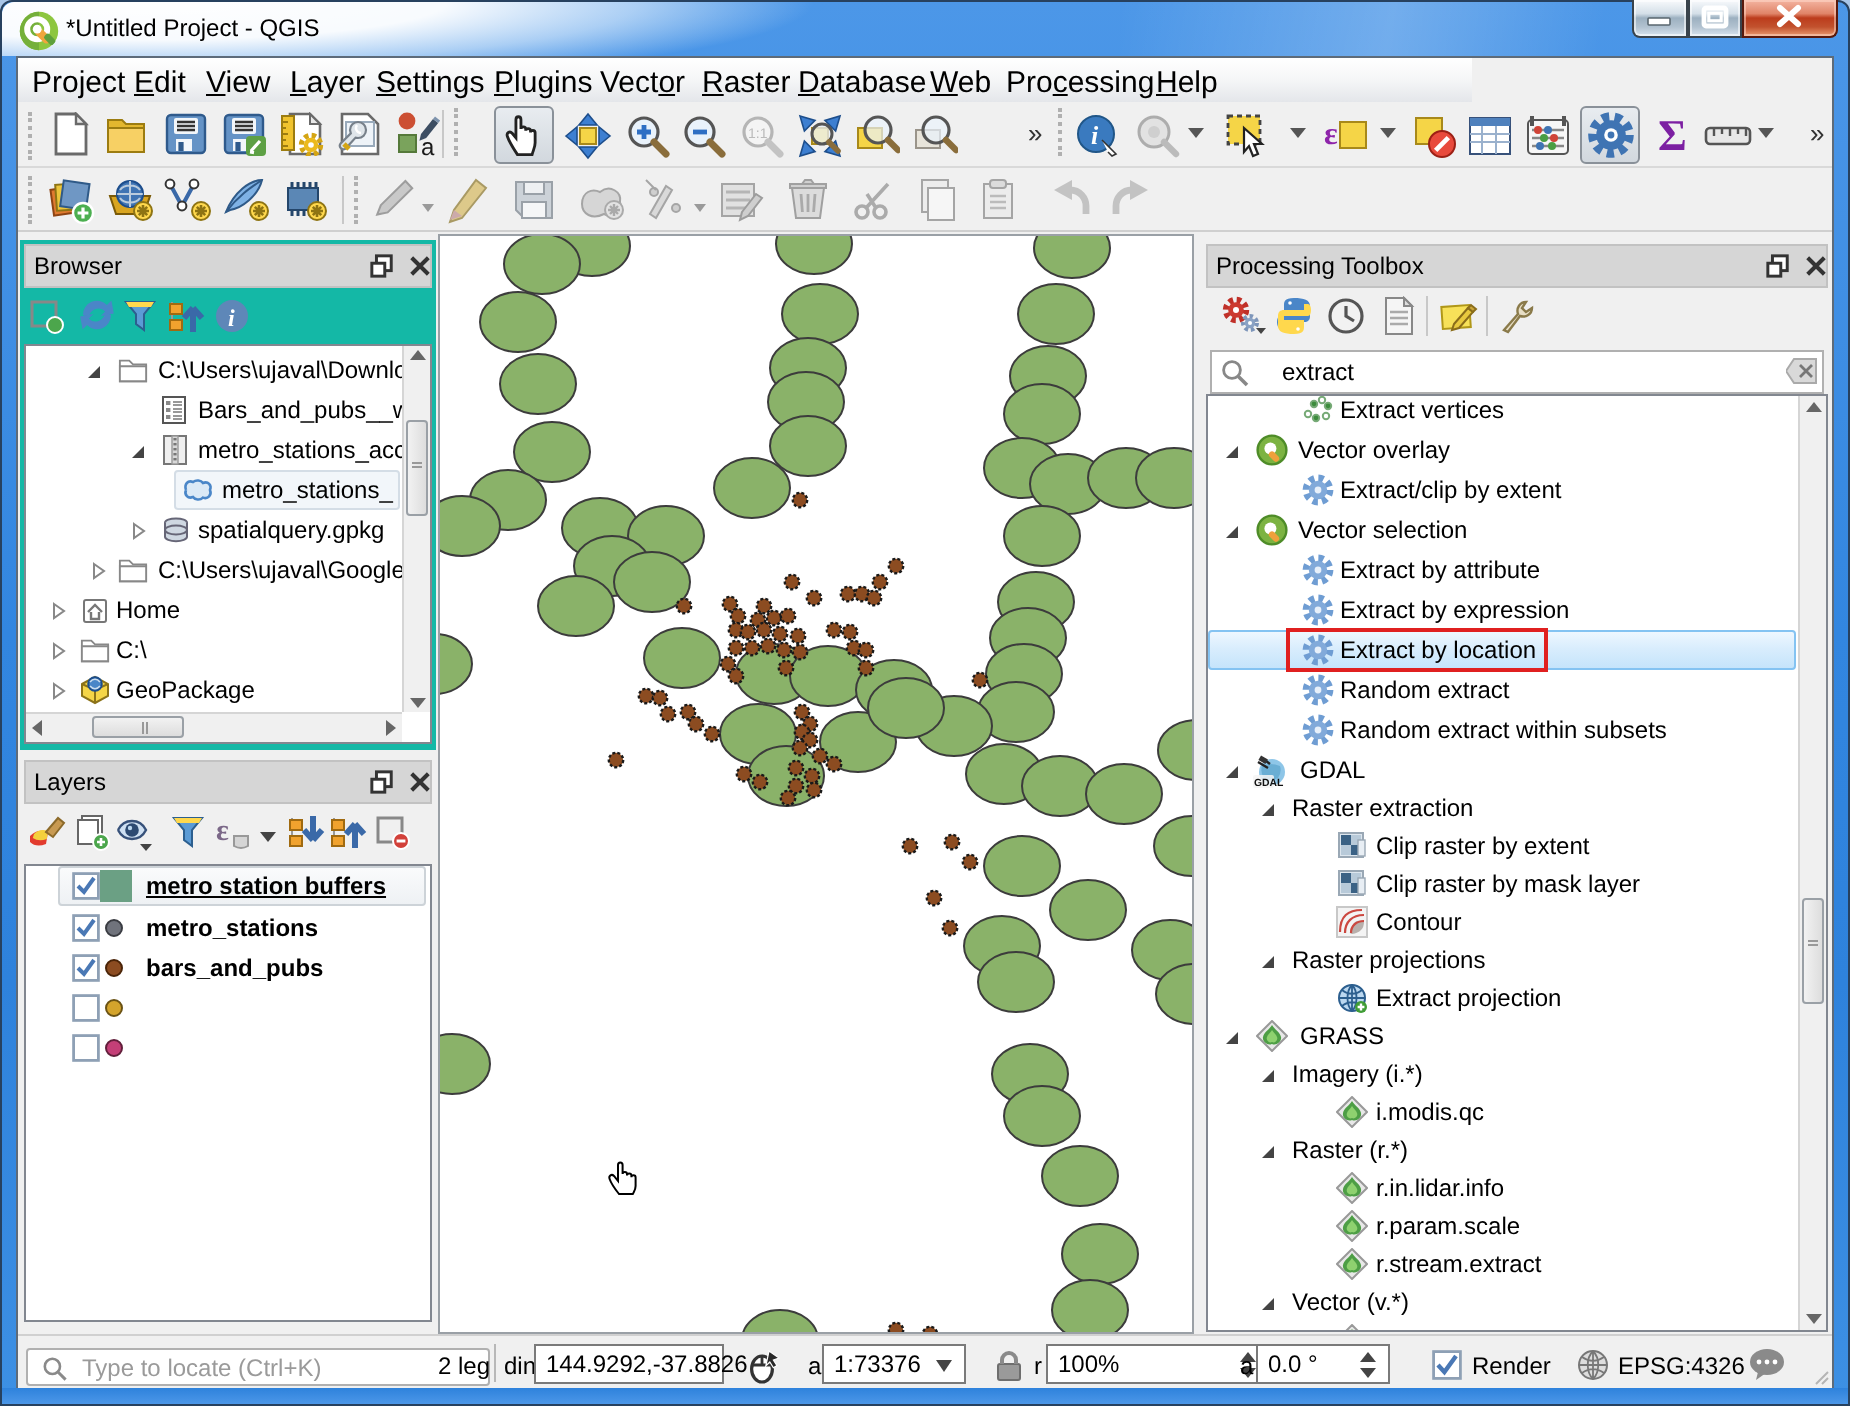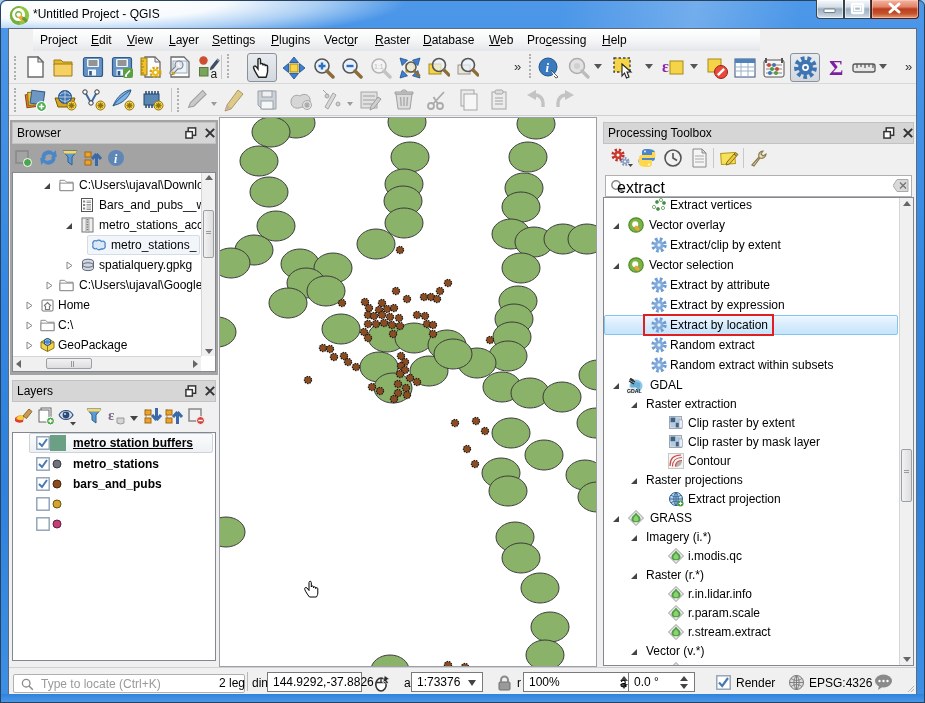"Project" #menubar { font-size: 12px -> 15px; margin-left: 24px -> none }
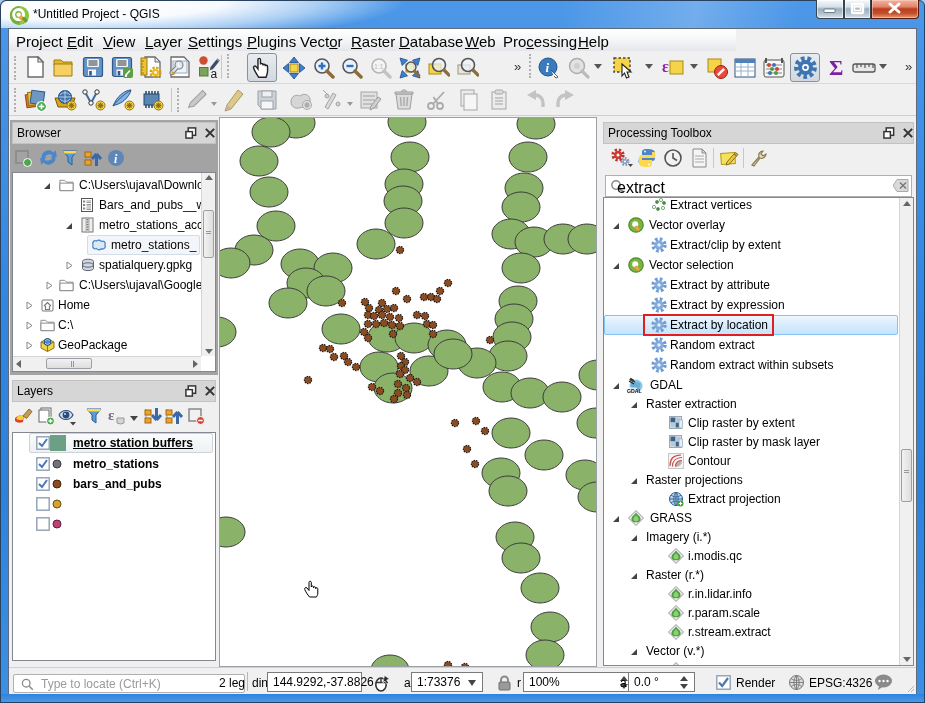"Browser" #browser-panel { background: #a3a3a3 -> #14b8a6 }
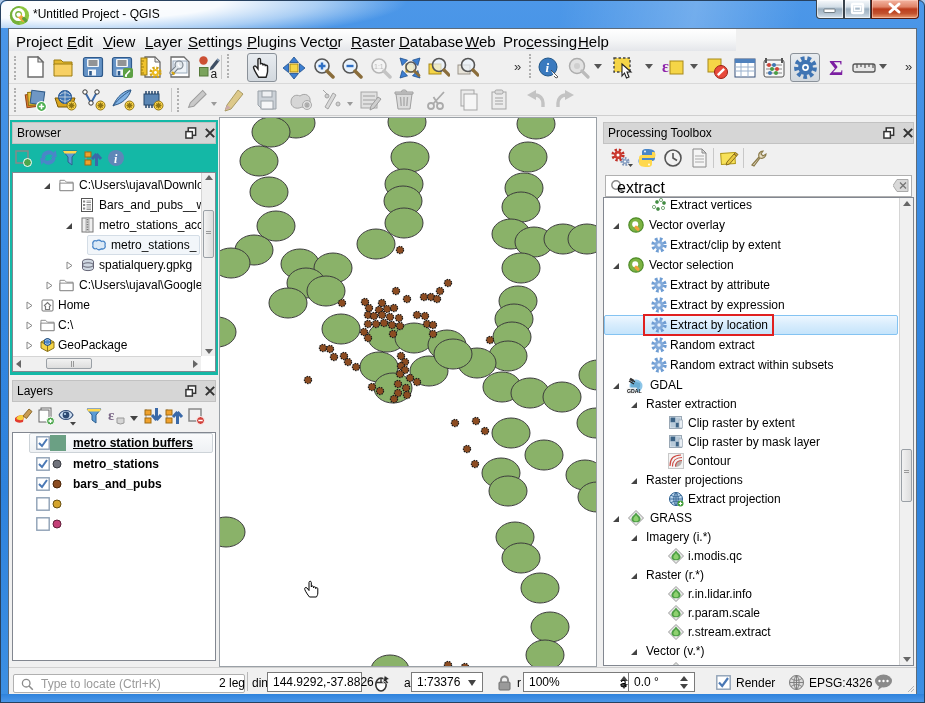"extract" span.abs { font-size: 16px -> 12px; left: 16px -> 40px }
